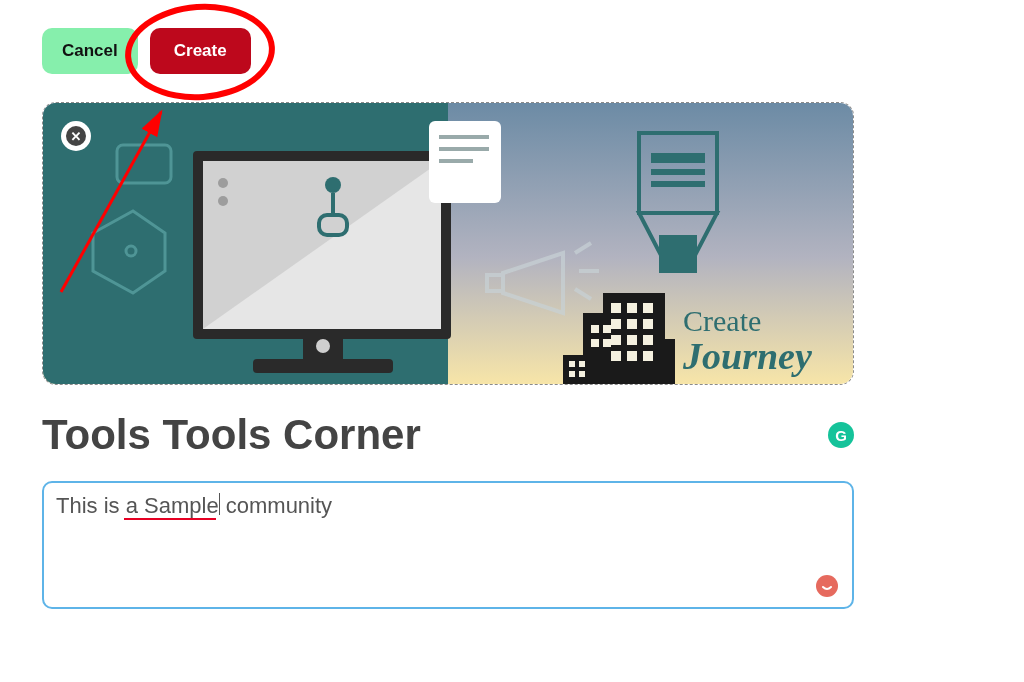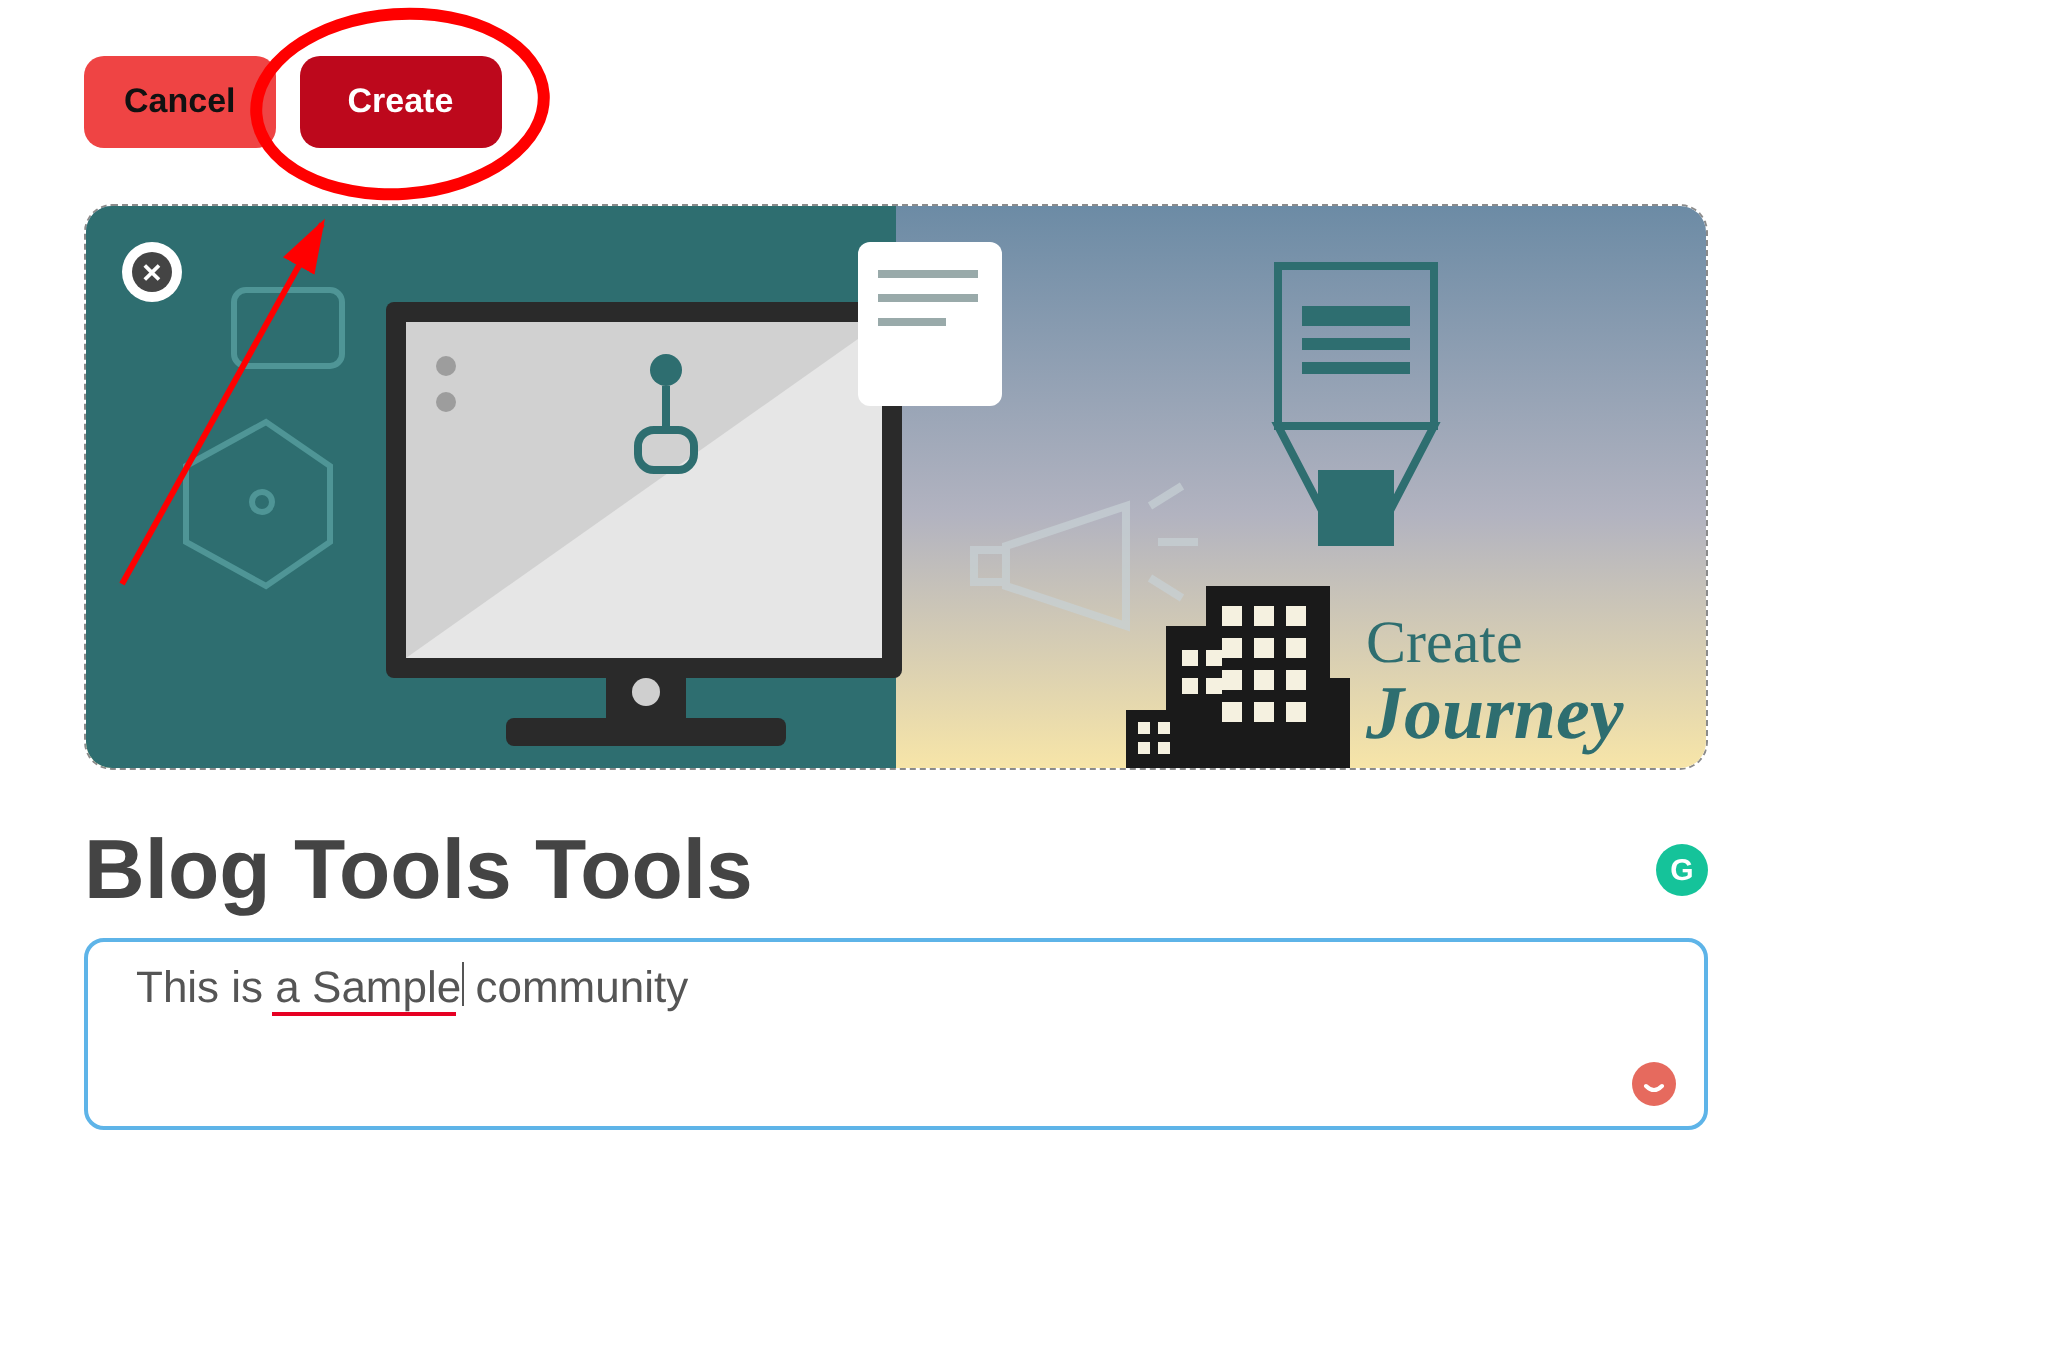"Cancel" .btn-cancel { background: #ef4444 -> #86efac }
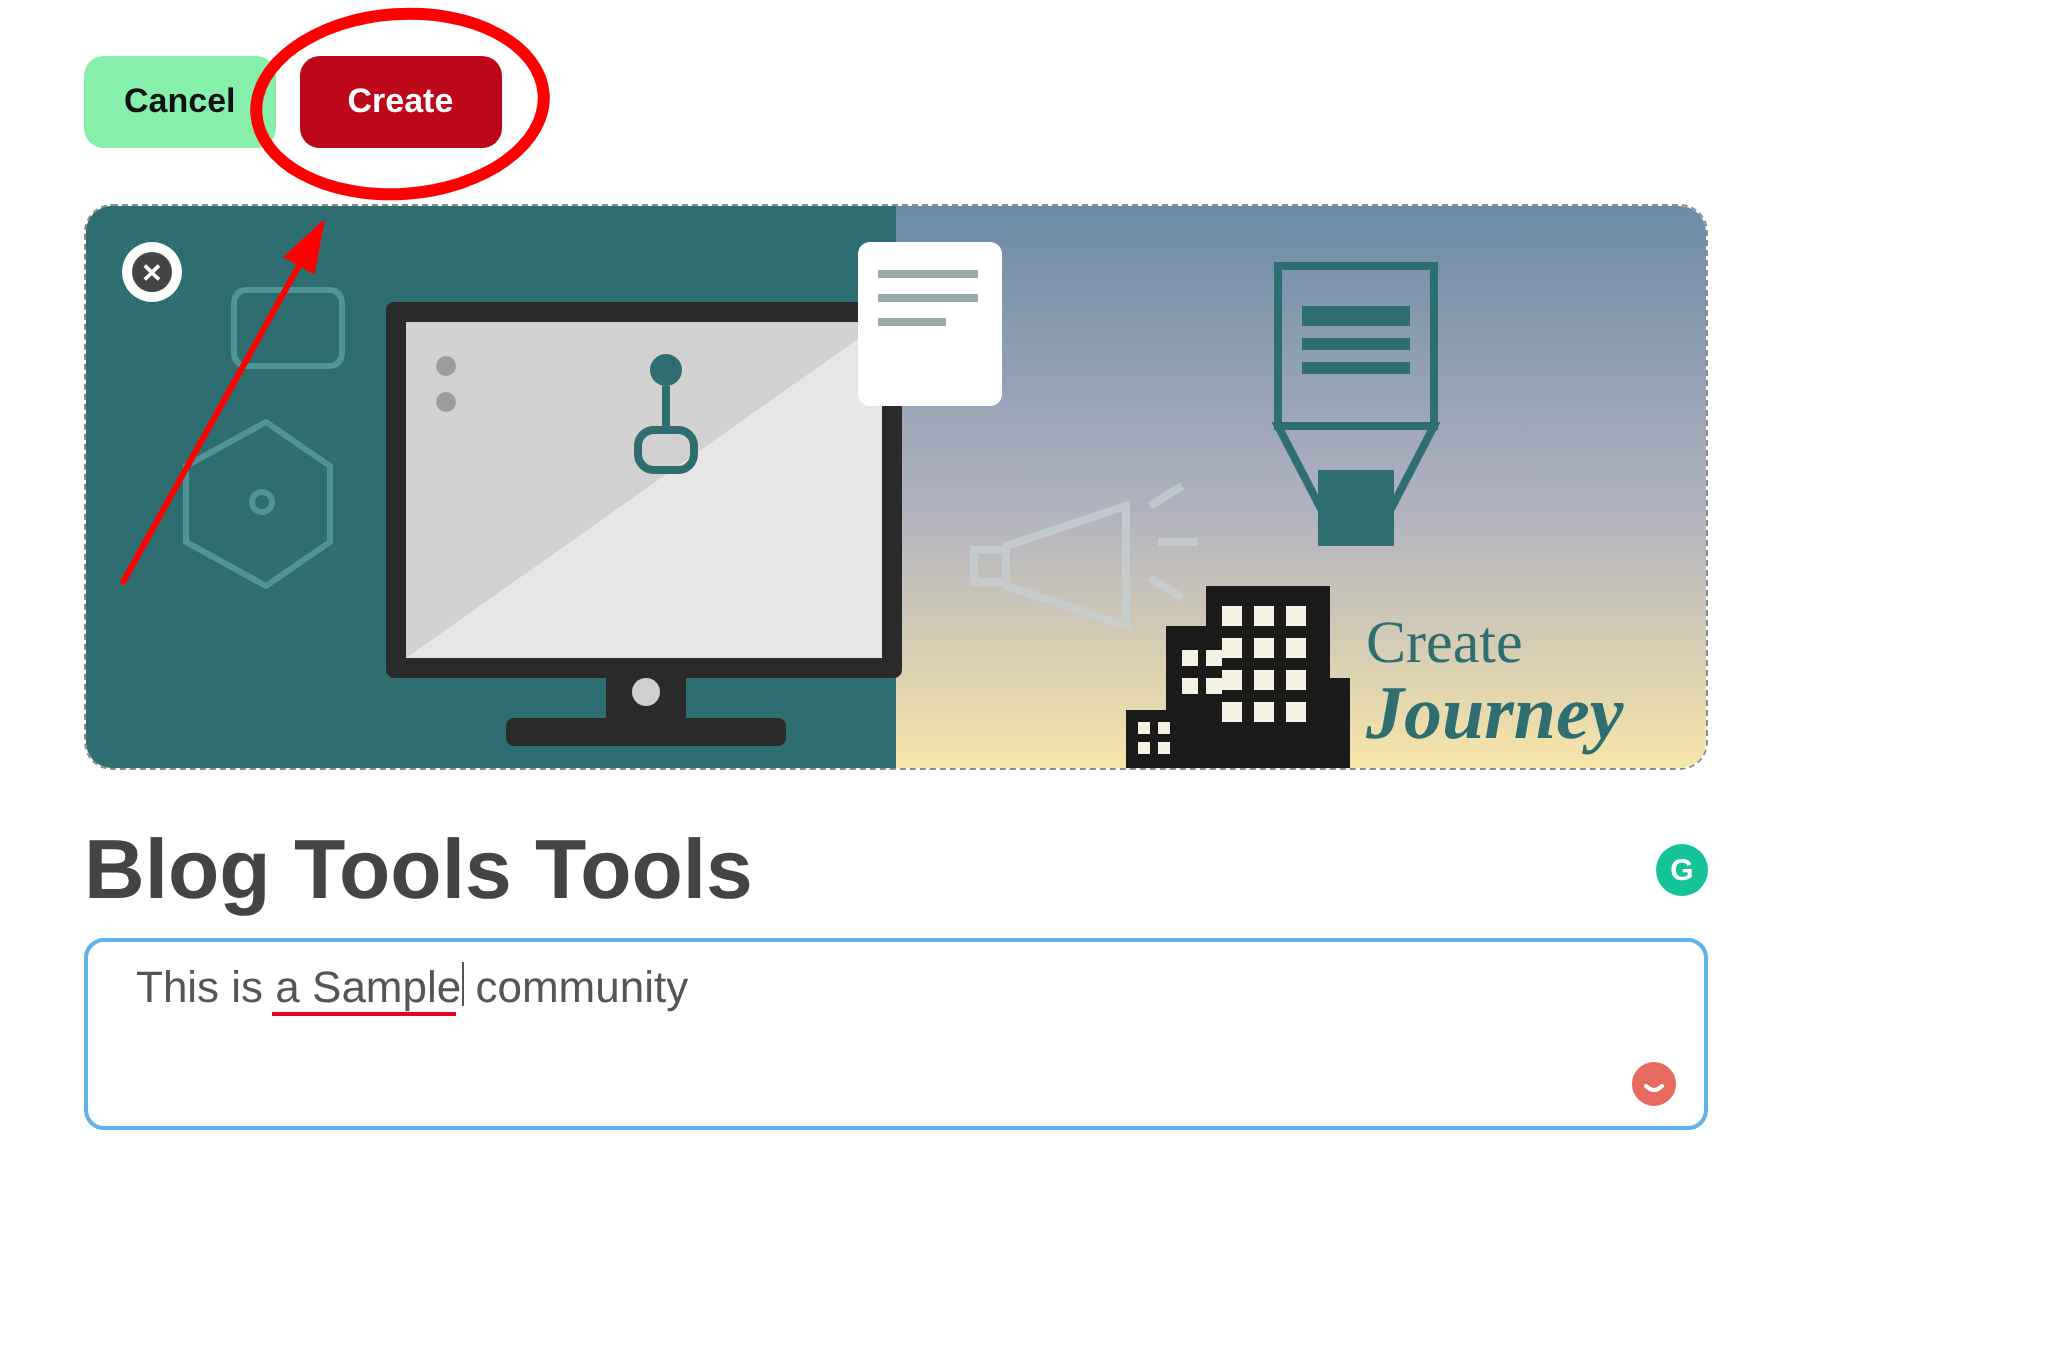"Blog Tools Tools" div.community-title { text: Blog Tools Tools -> Tools Tools Corner }
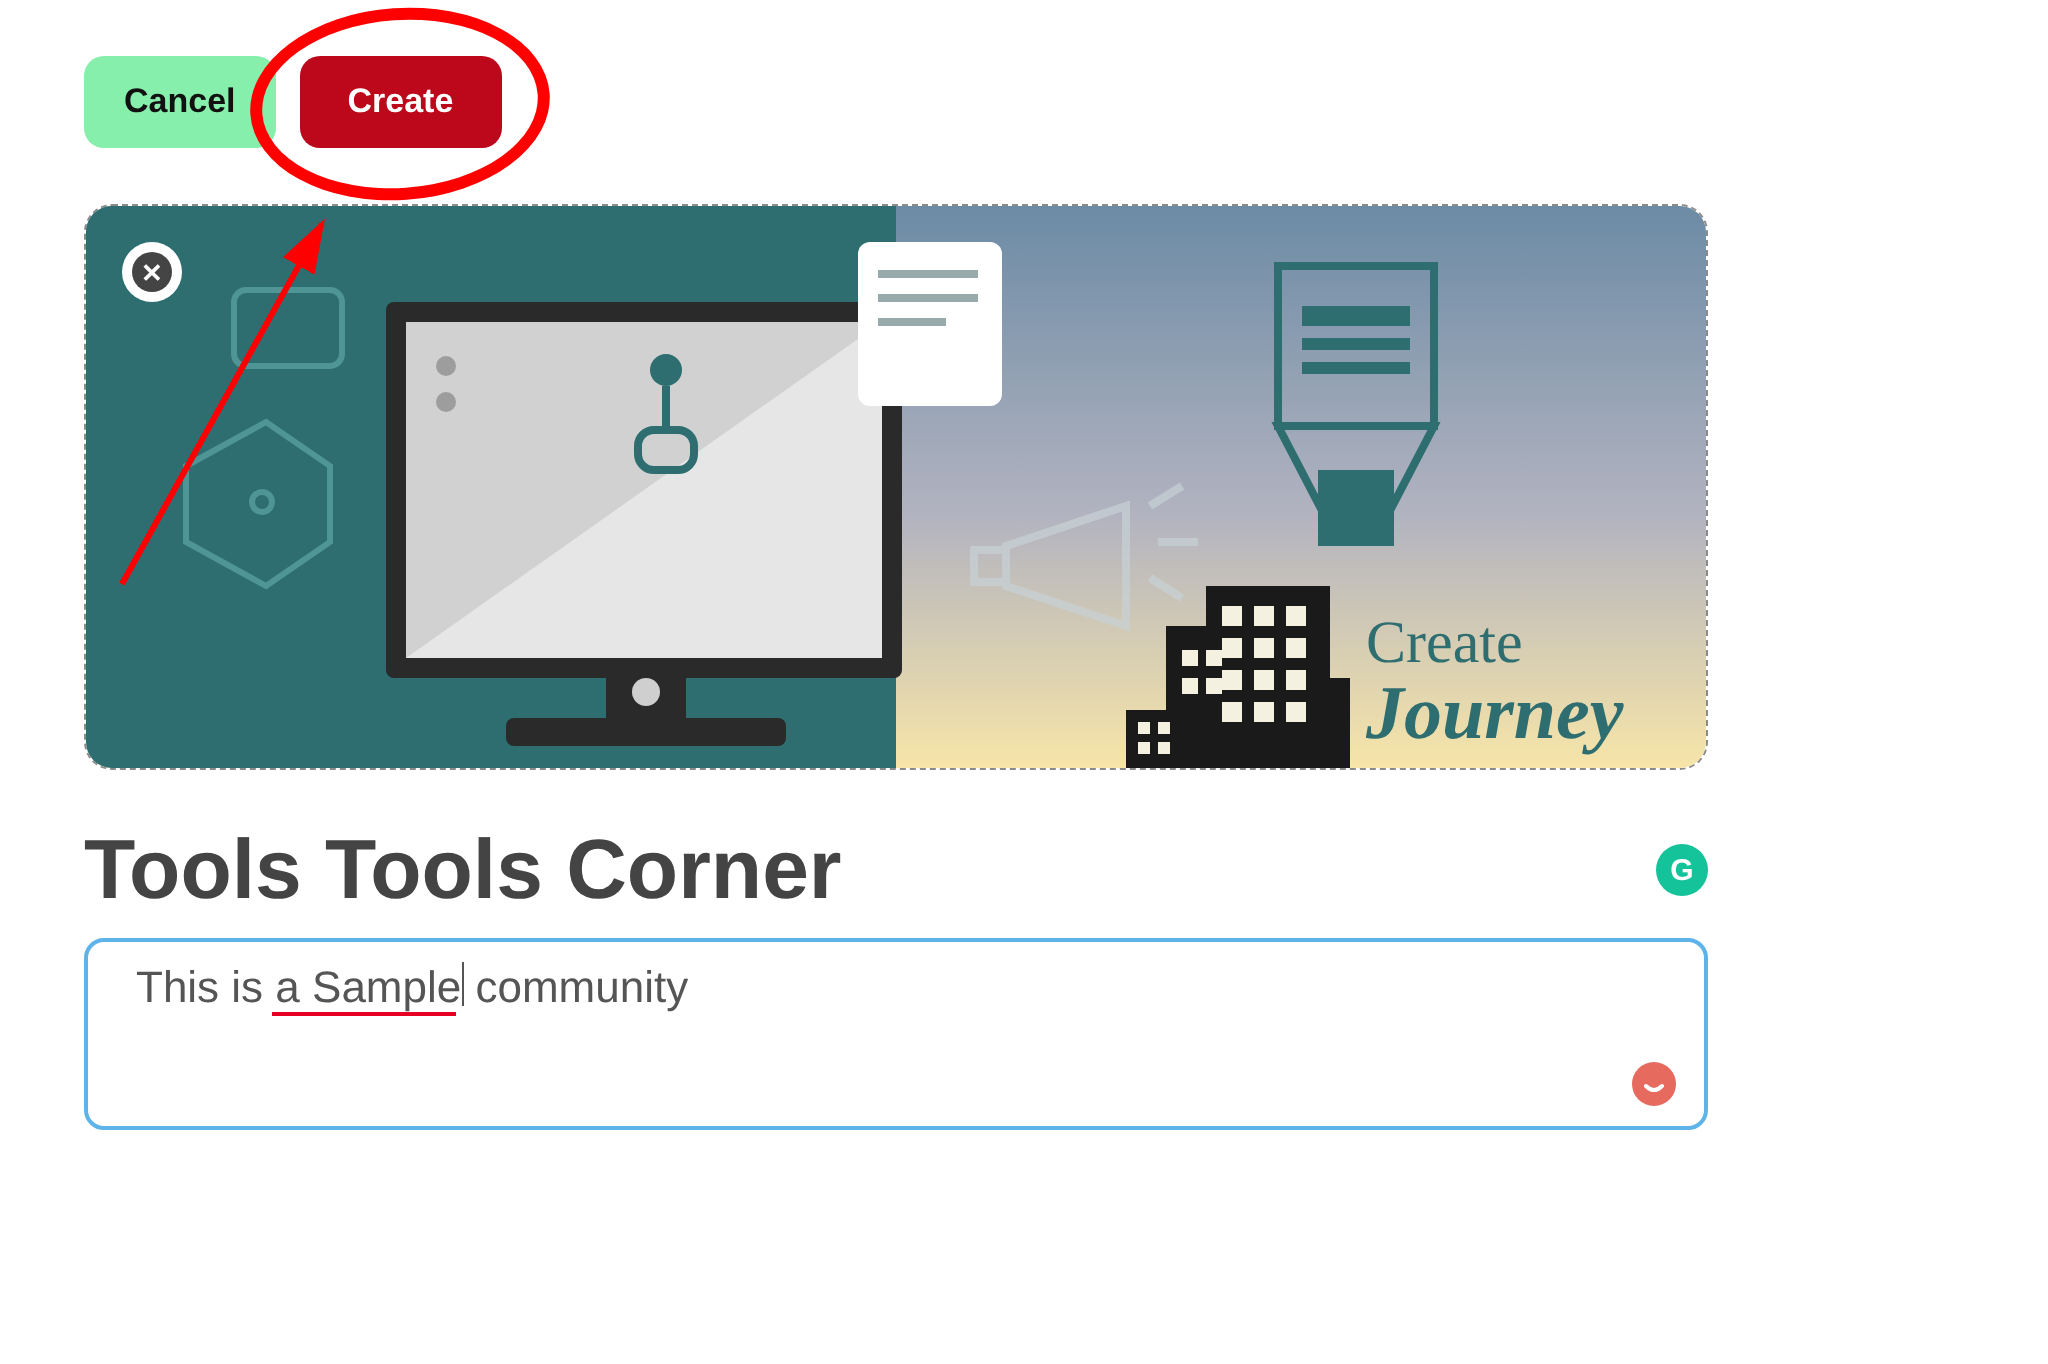"This is a Sample community" .desc-box { height: 96px -> 128px; margin-top: 10px -> 22px; padding: 10px 24px -> 10px 12px }
